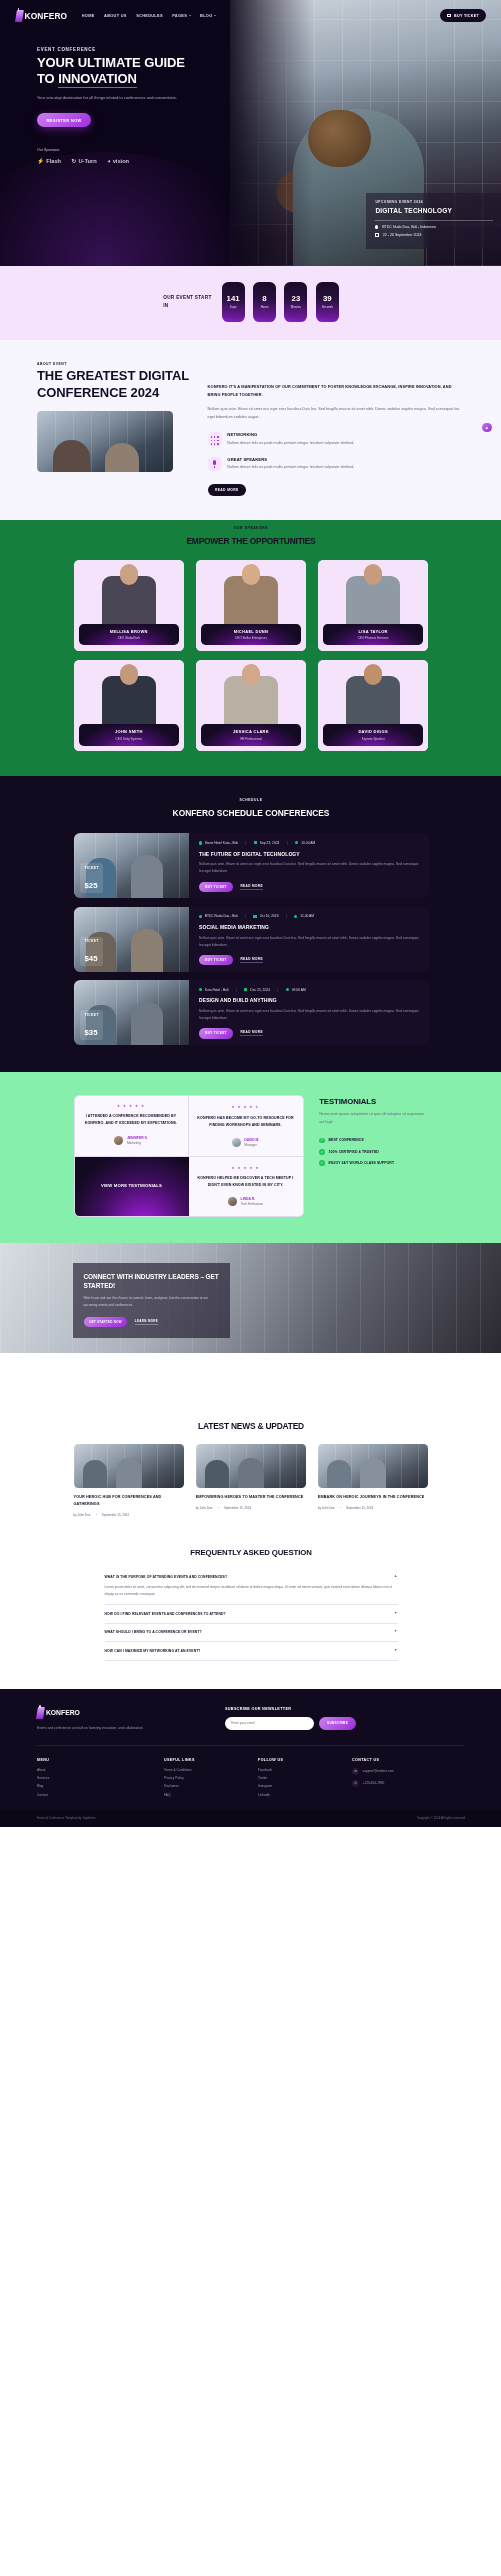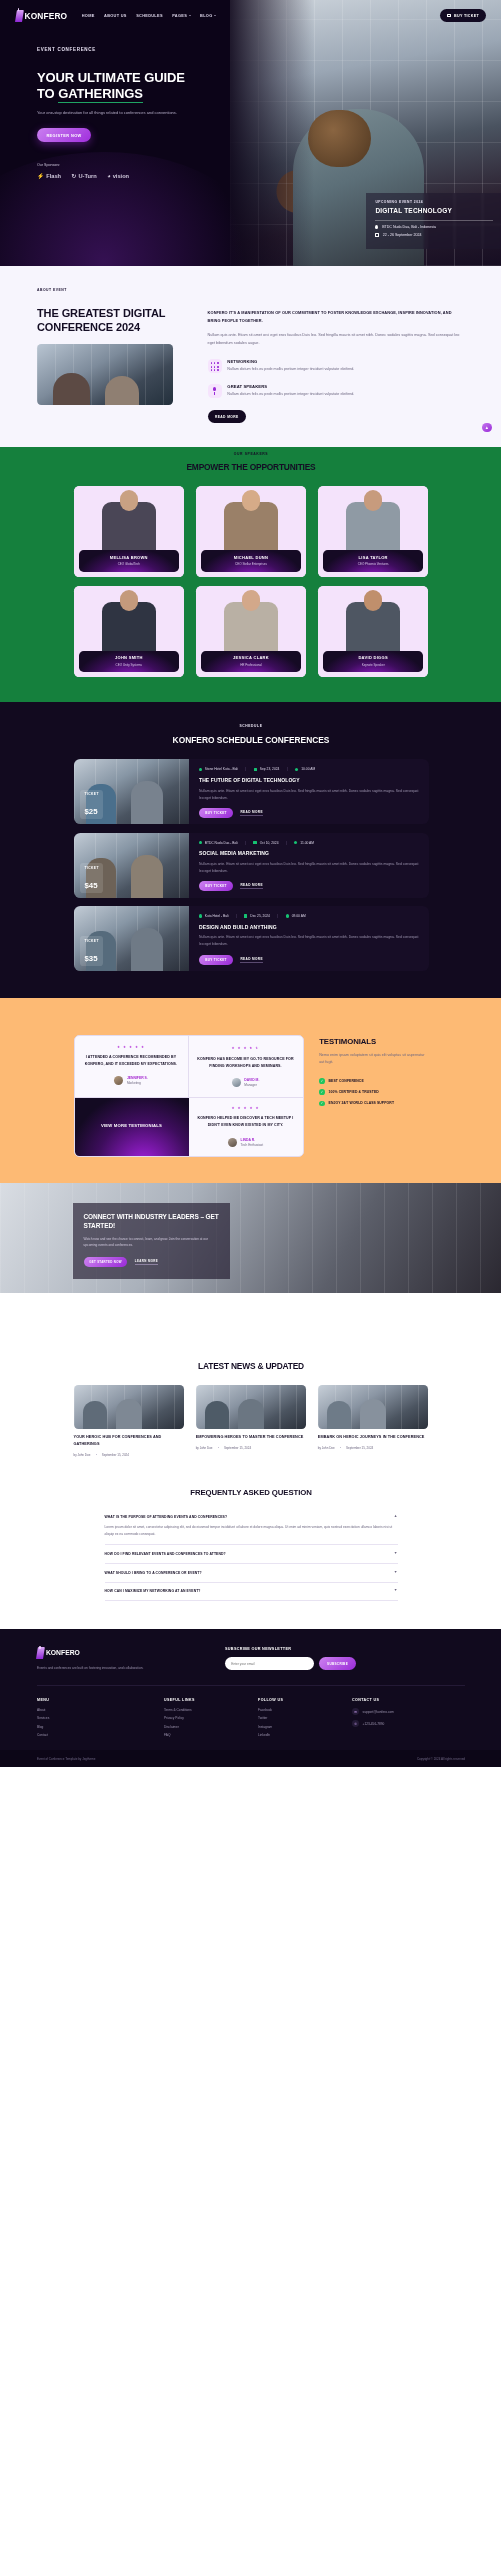"YOUR ULTIMATE GUIDE" .hero-h1 { margin-top: 18px -> 3px }
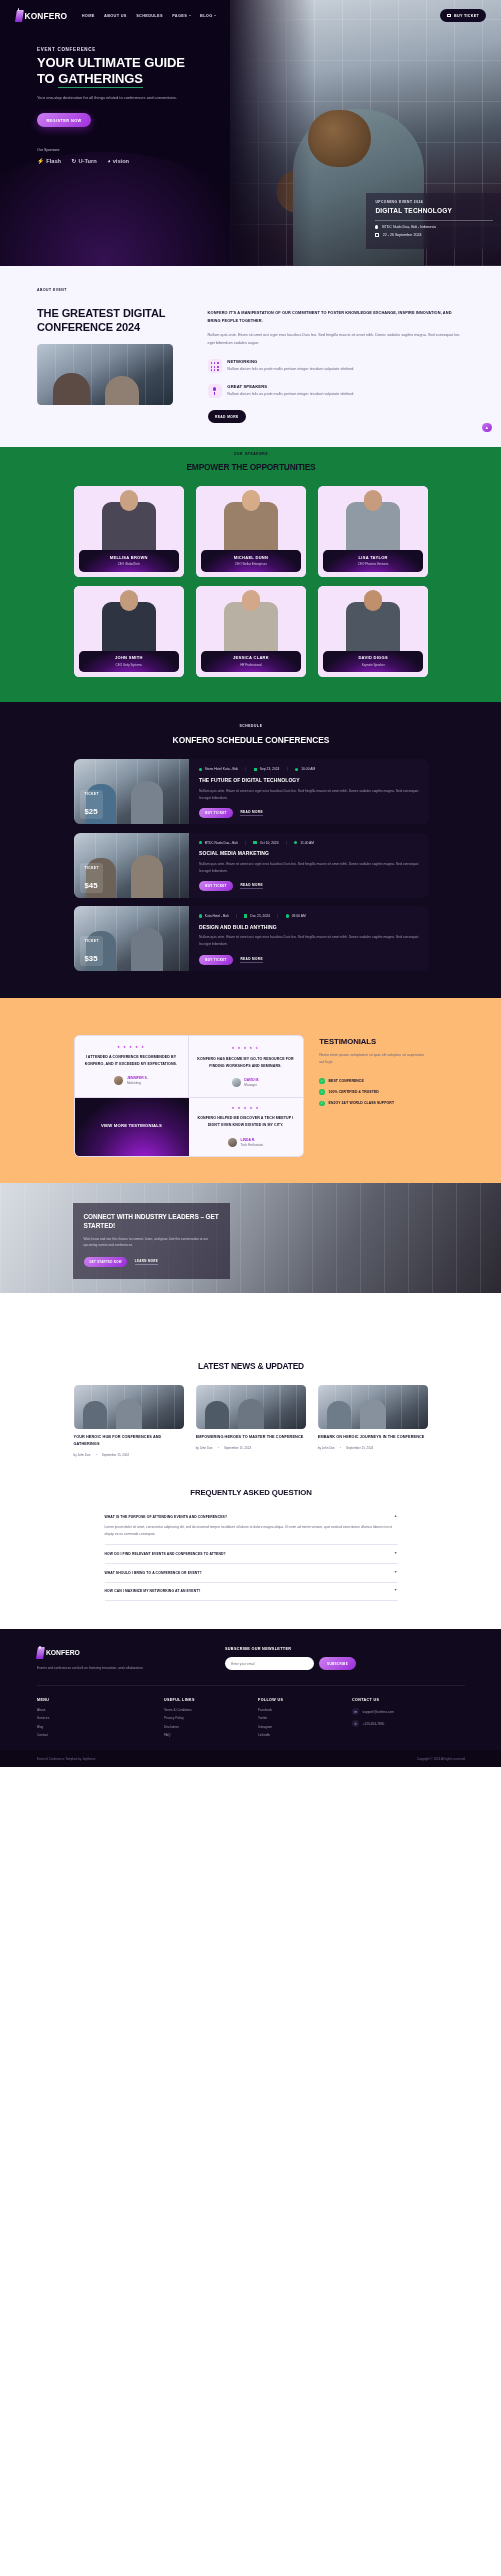"GATHERINGS" span.u { text: GATHERINGS -> INNOVATION }
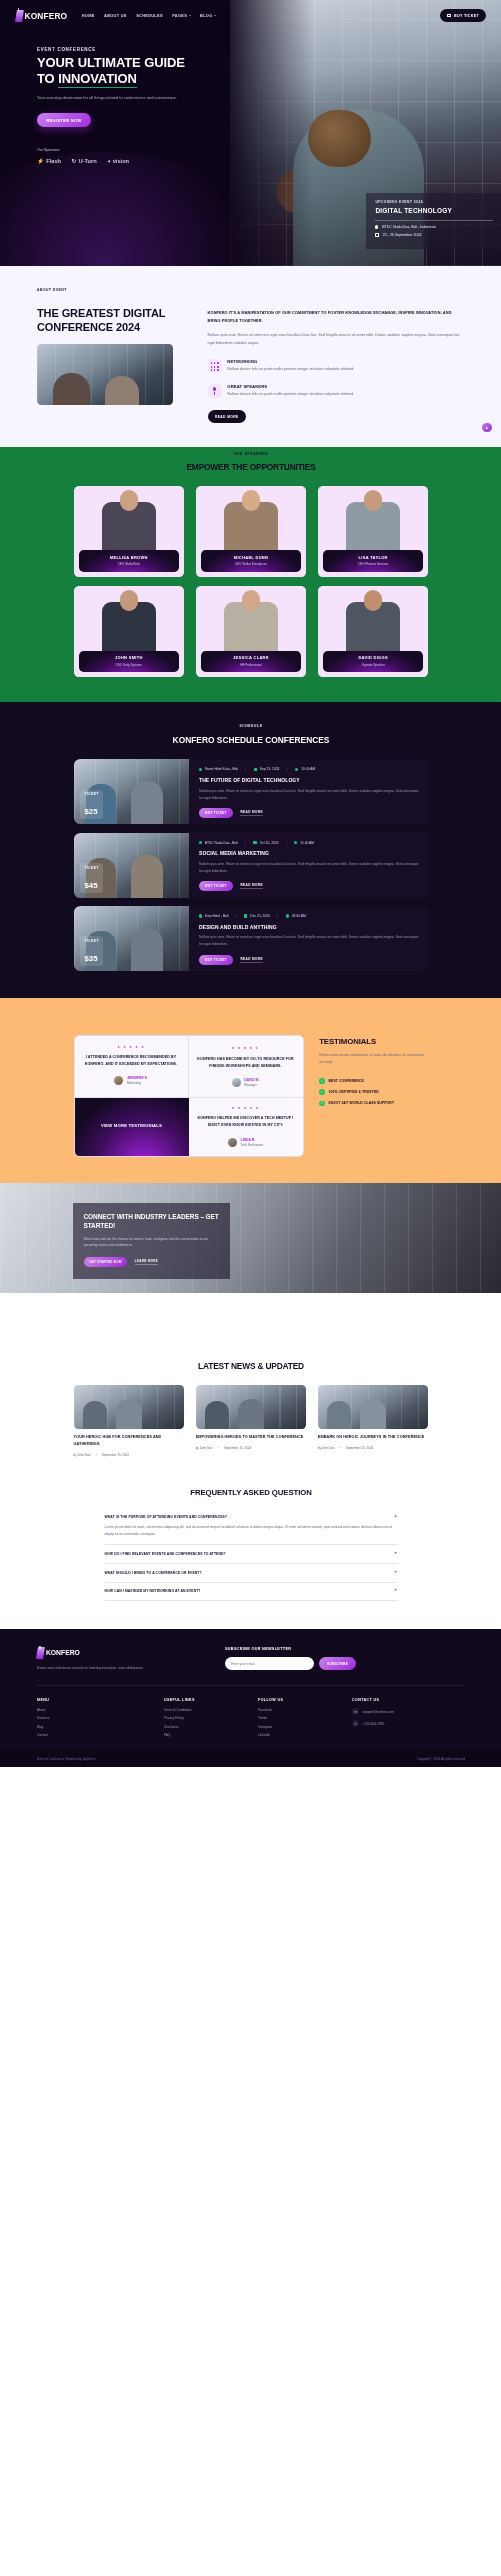"141" section.countdown { html: none -> <section> <div>OUR EVENT START IN</div> <div> <div>141</div> <div>Days</div> </div> <div> <div>8</div> <div>Hours</div> </div> <div> <div>23</div> <div>Minutes</div> </div> <div> <div>39</div> <div>Seconds</div> </div> </section> }
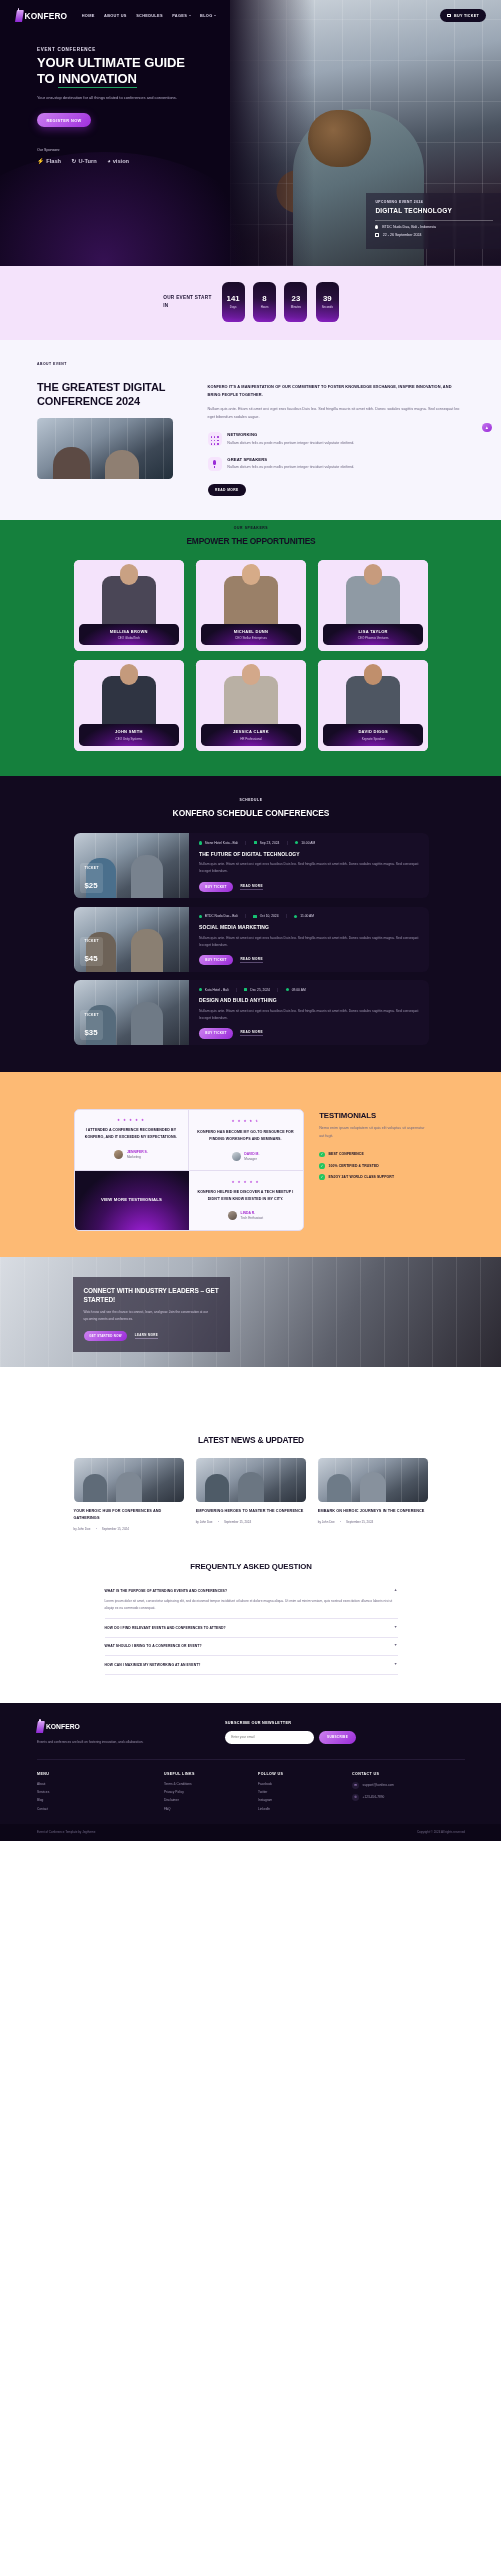"THE GREATEST DIGITAL CONFERENCE 2024" .about-h2 { font-size: 11px -> 13px; margin-top: 14px -> 2px }
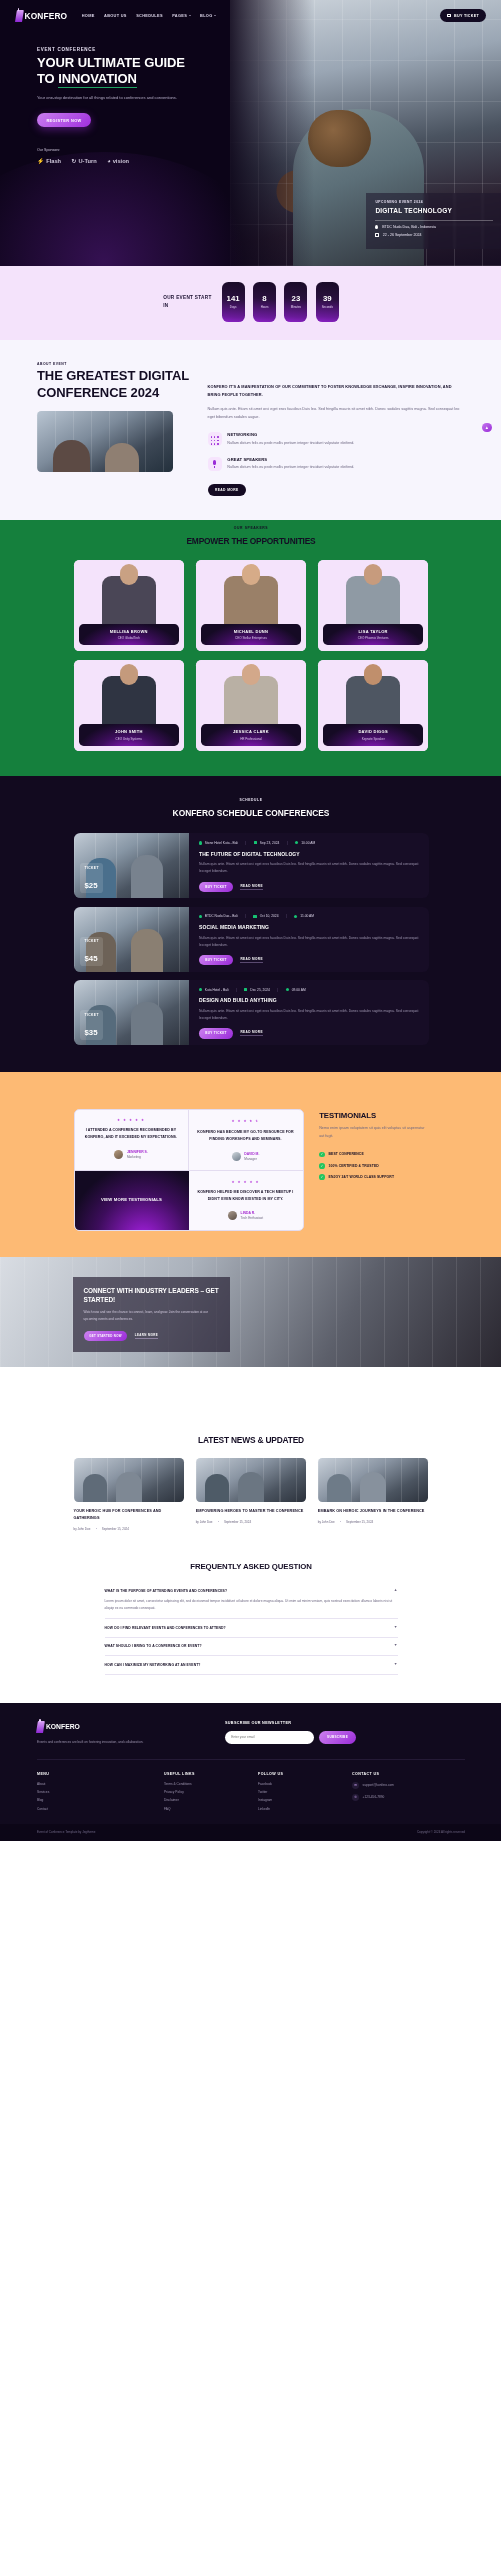"TESTIMONIALS" .testi { background: #fdba74 -> #86efac; padding: 37px 0 26px 0 -> 23px 0 26px 0 }
